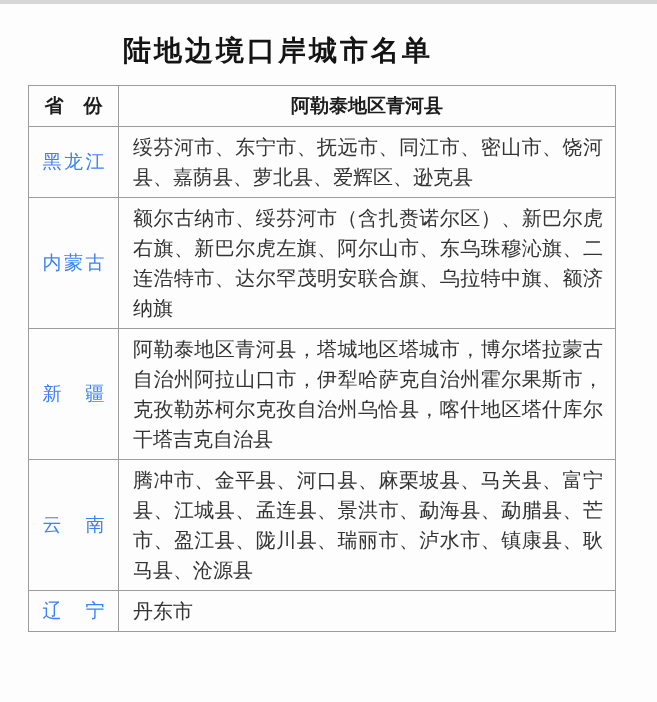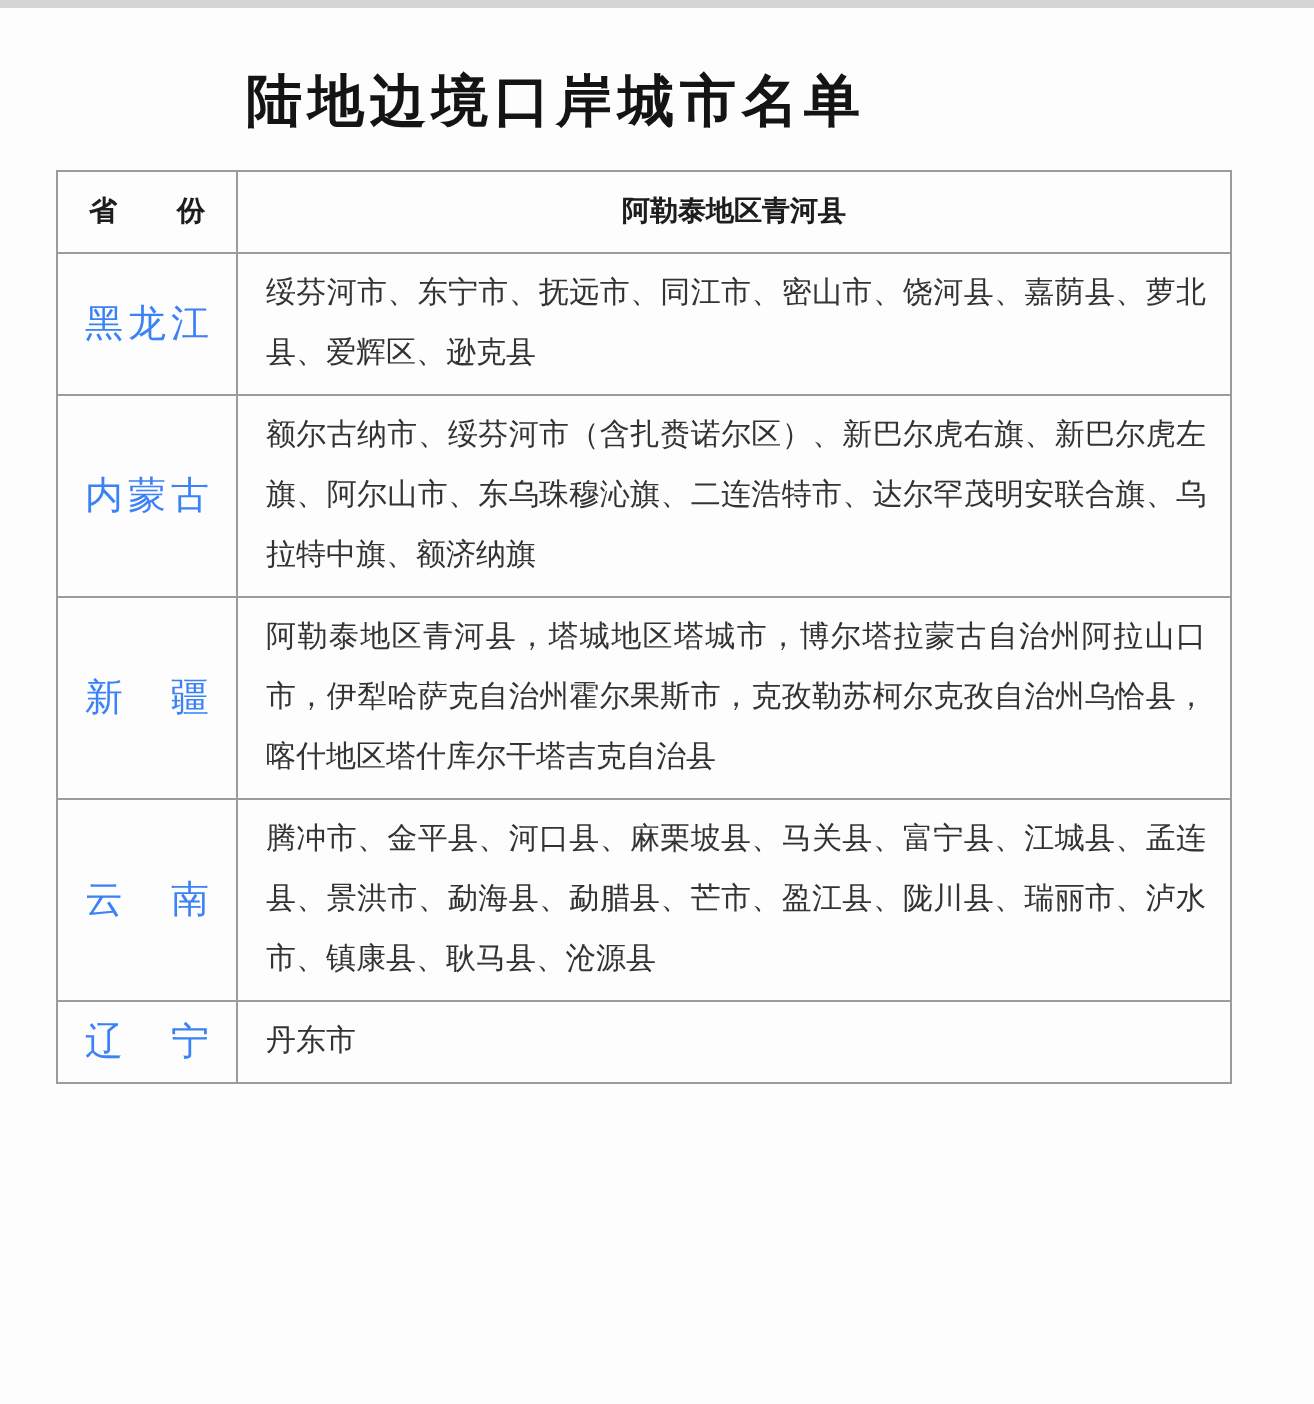"省份" thead th { font-size: 14px -> 19px }
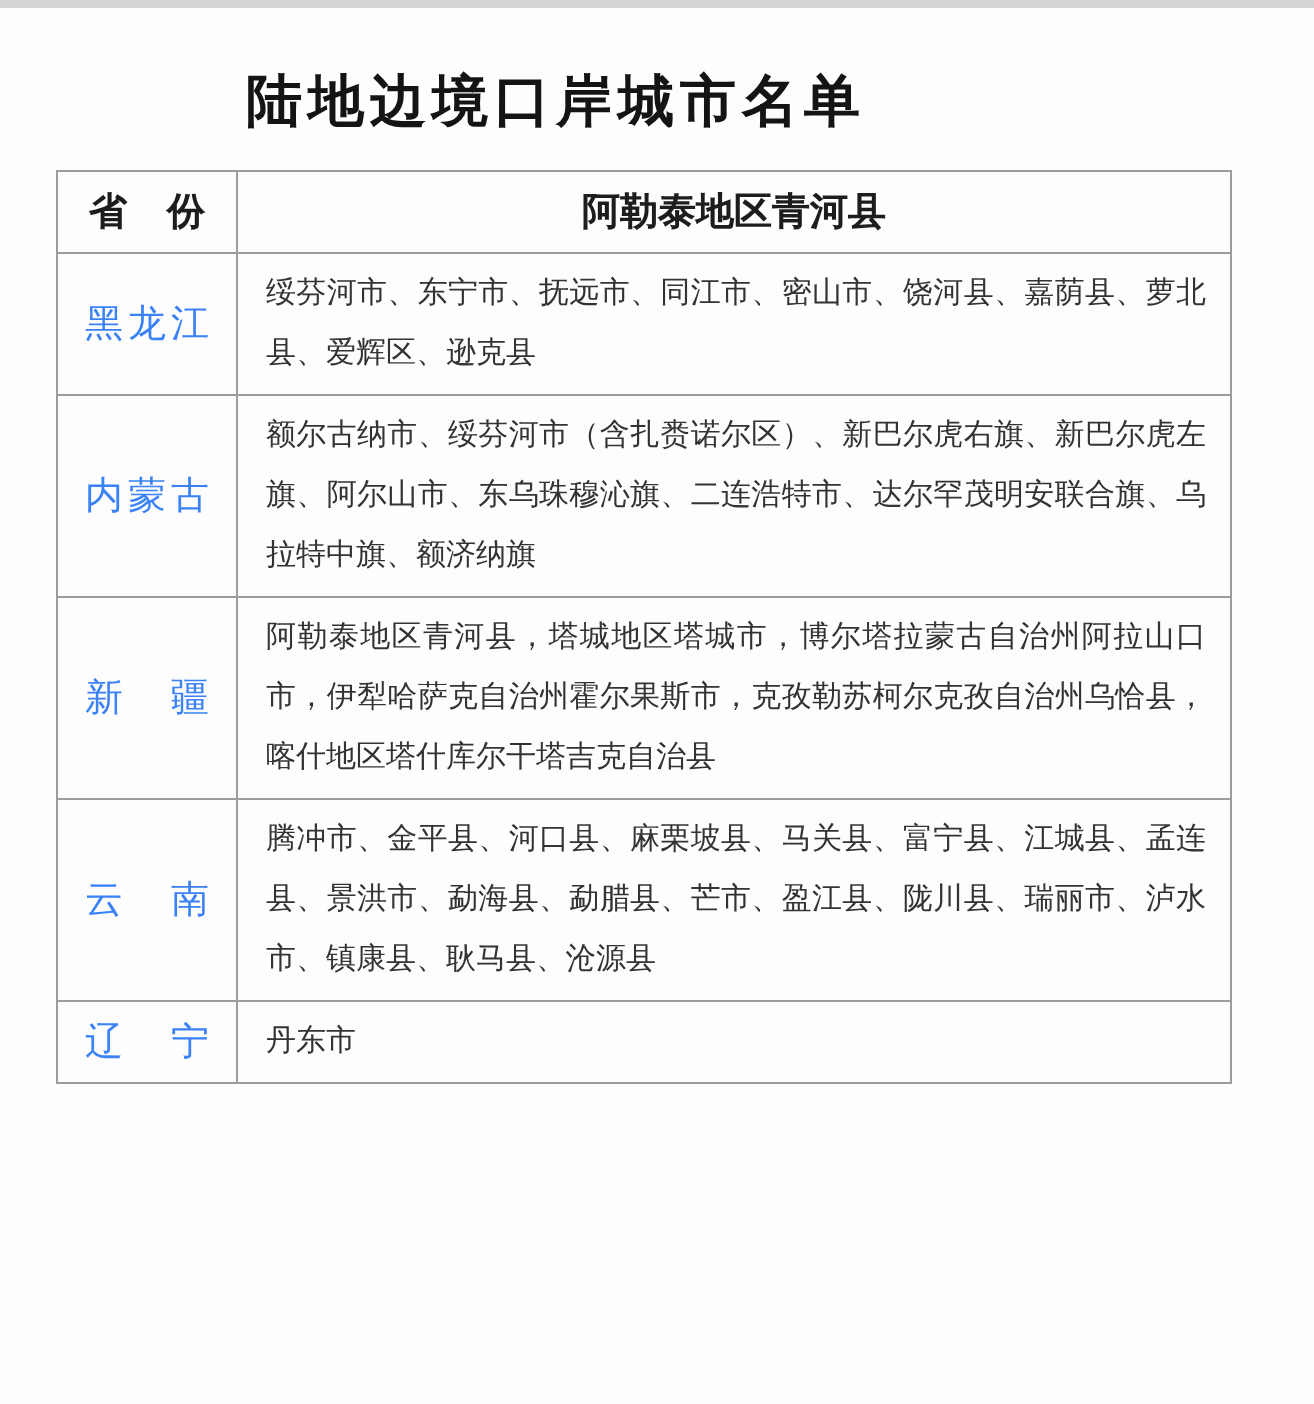"绥芬河市、东宁市、抚远市、同江市、密山市、饶河县、嘉荫县、萝北县、爱辉区、逊克县" td.cities-cell { font-size: 15px -> 20px }
